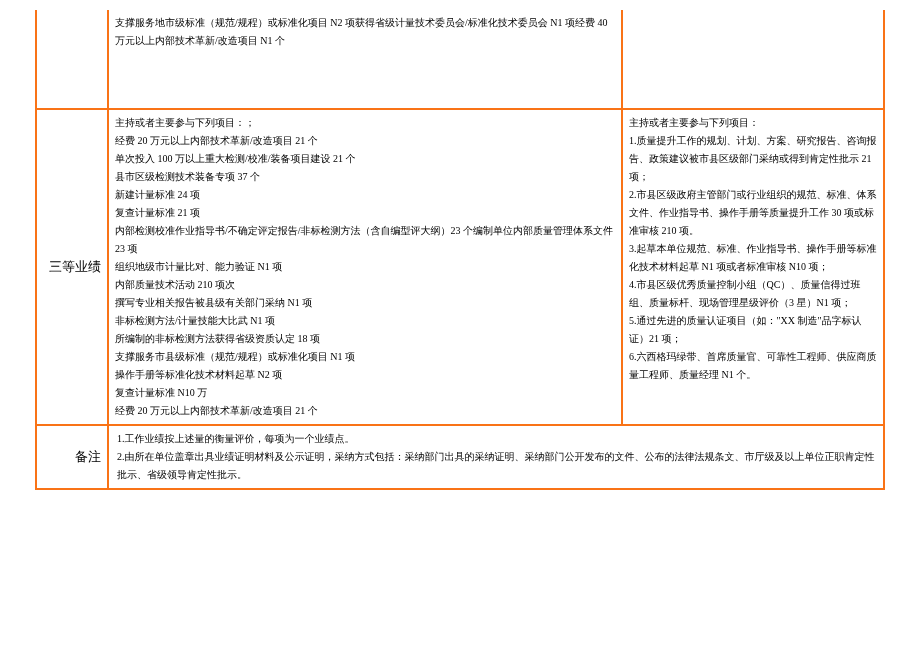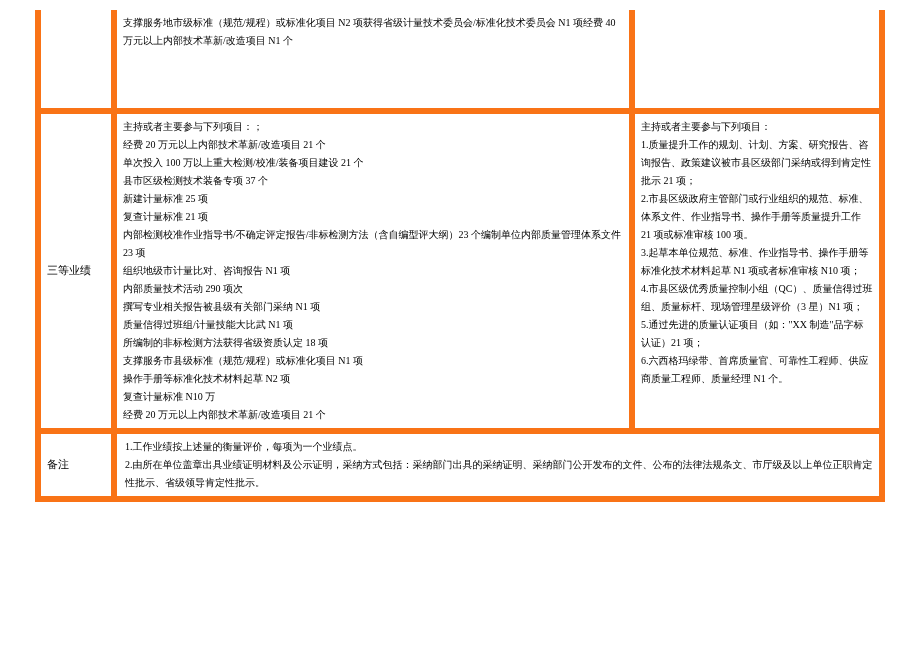"主持或者主要参与下列项目：；" td, th { border: 6px solid #f97316 -> 2px solid #f97316 }
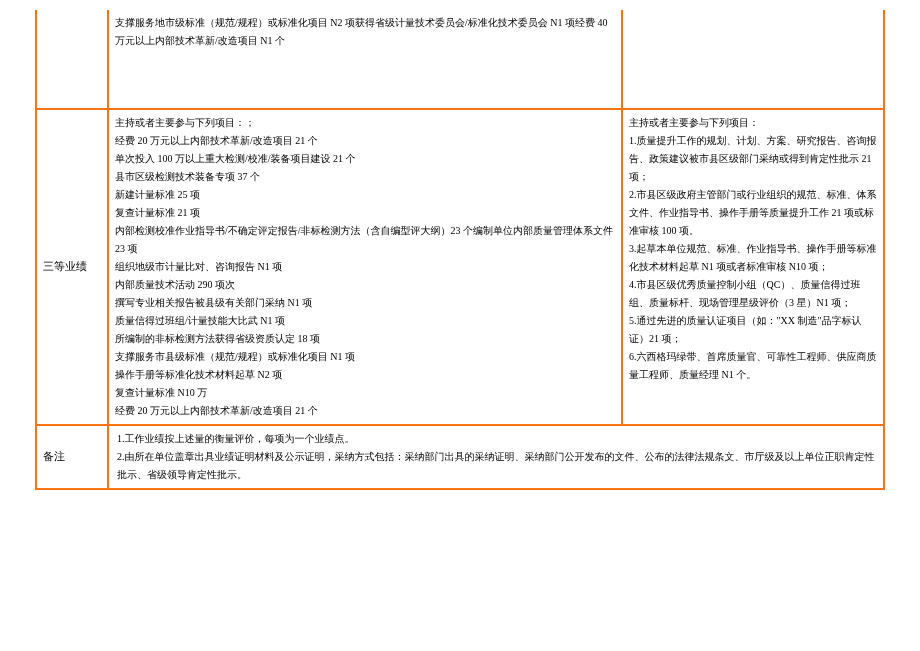"新建计量标准 25 项" p.para { text: 25 -> 24 }
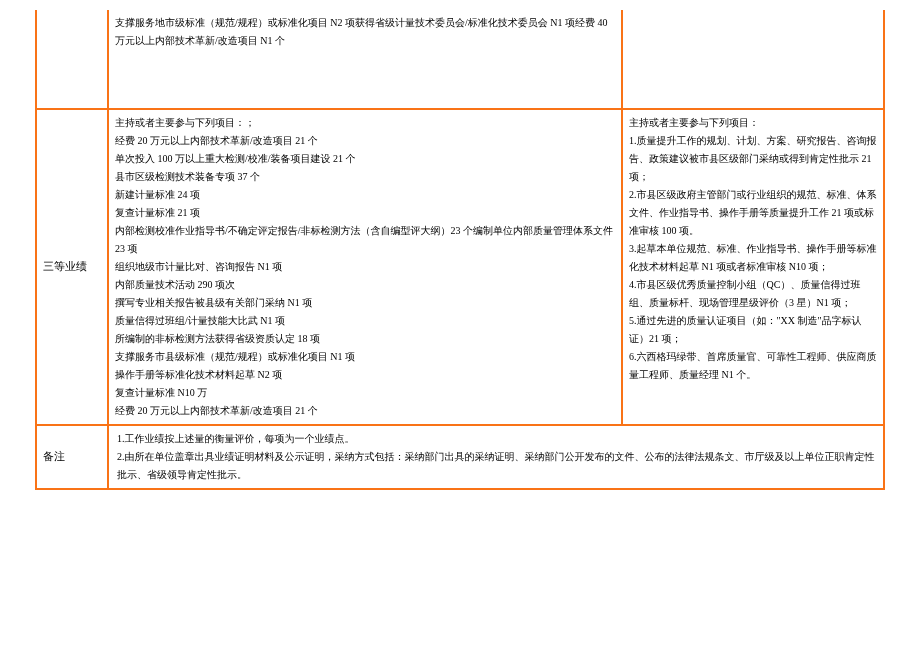"2.市县区级政府主管部门或行业组织的规范、标准、体系文件、作业指导书、操作手册等" p.para { text: 21 项或标准审核 100 -> 30 项或标准审核 210 }
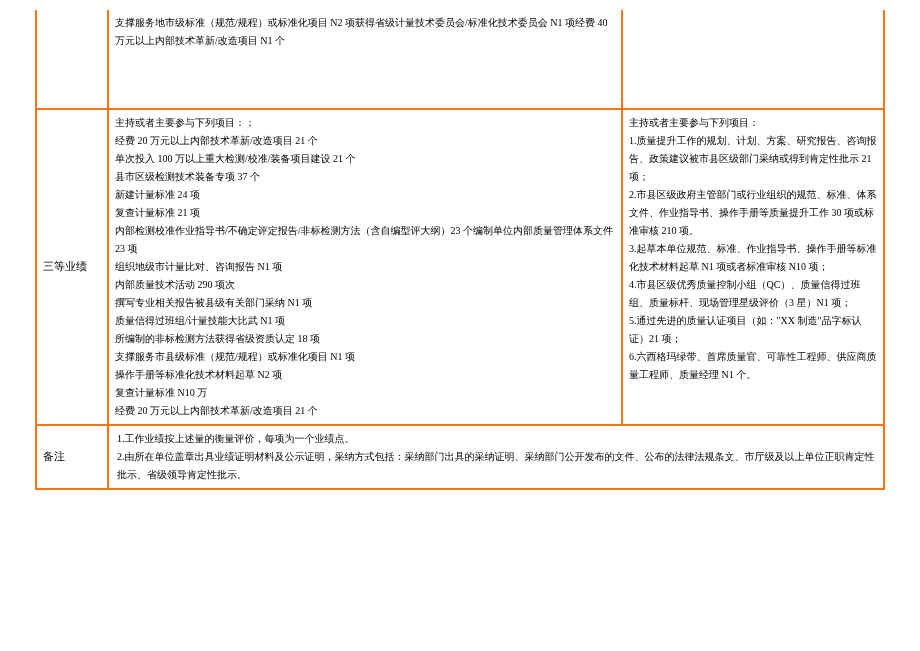"三等业绩" .col-label { font-size: 11px -> 13px; text-align: left -> right }
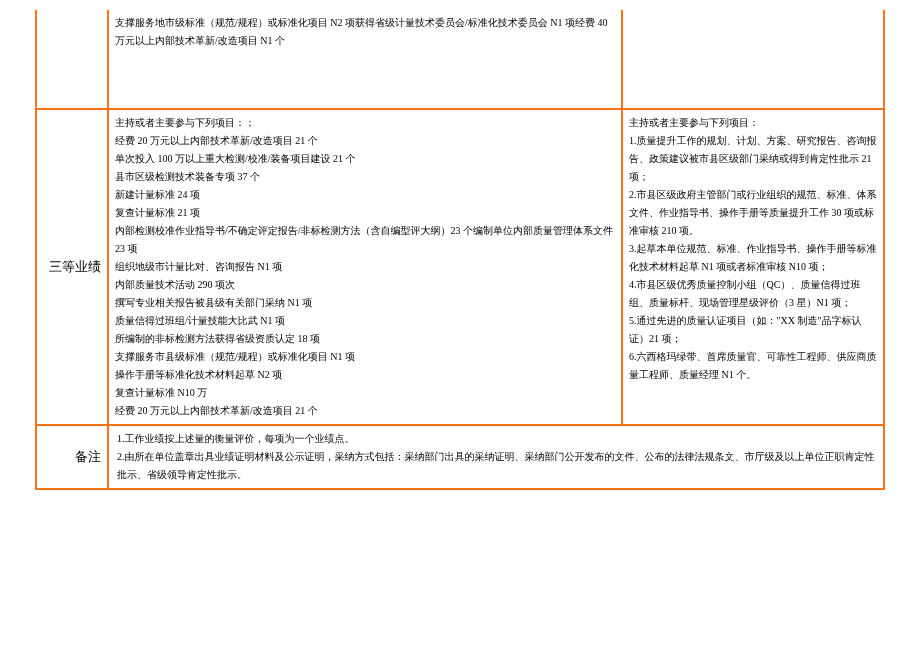"组织地级市计量比对、咨询报告 N1 项" p.para { text: 咨询报告 -> 能力验证 }
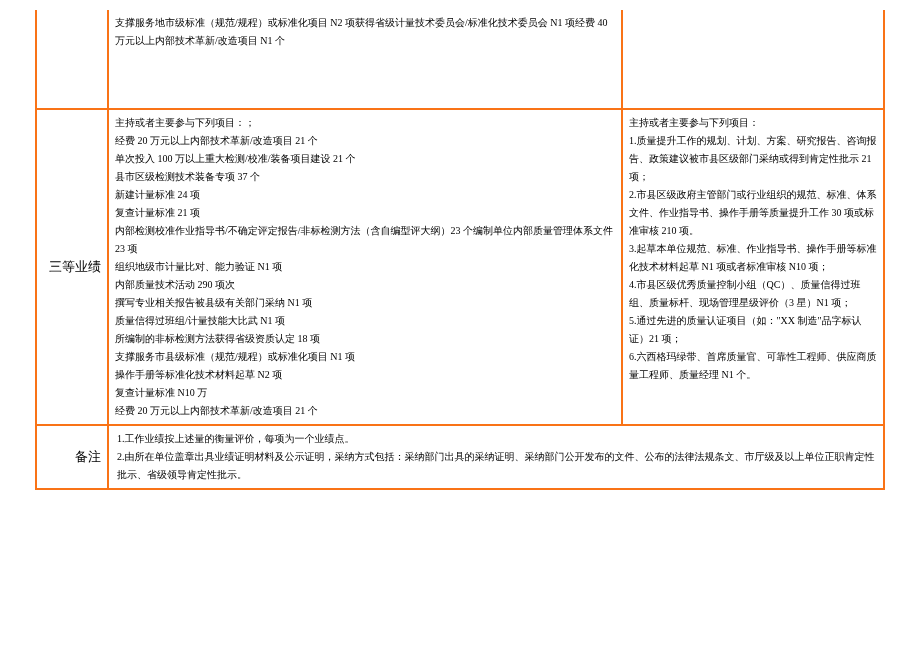"内部质量技术活动 290 项次" p.para { text: 290 -> 210 }
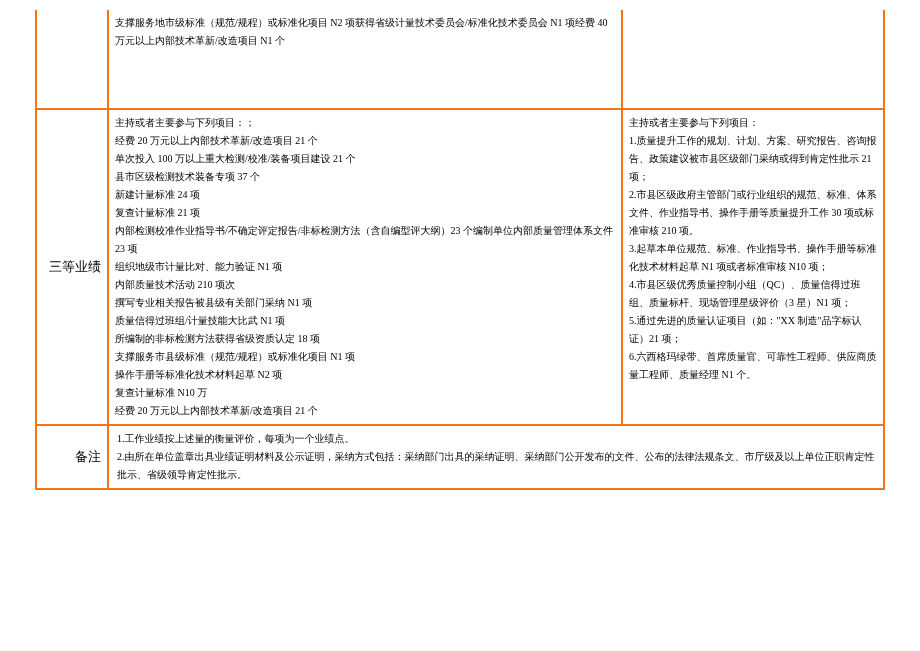"质量信得过班组/计量技能大比武 N1 项" p.para { text: 质量信得过班组/ -> 非标检测方法/ }
